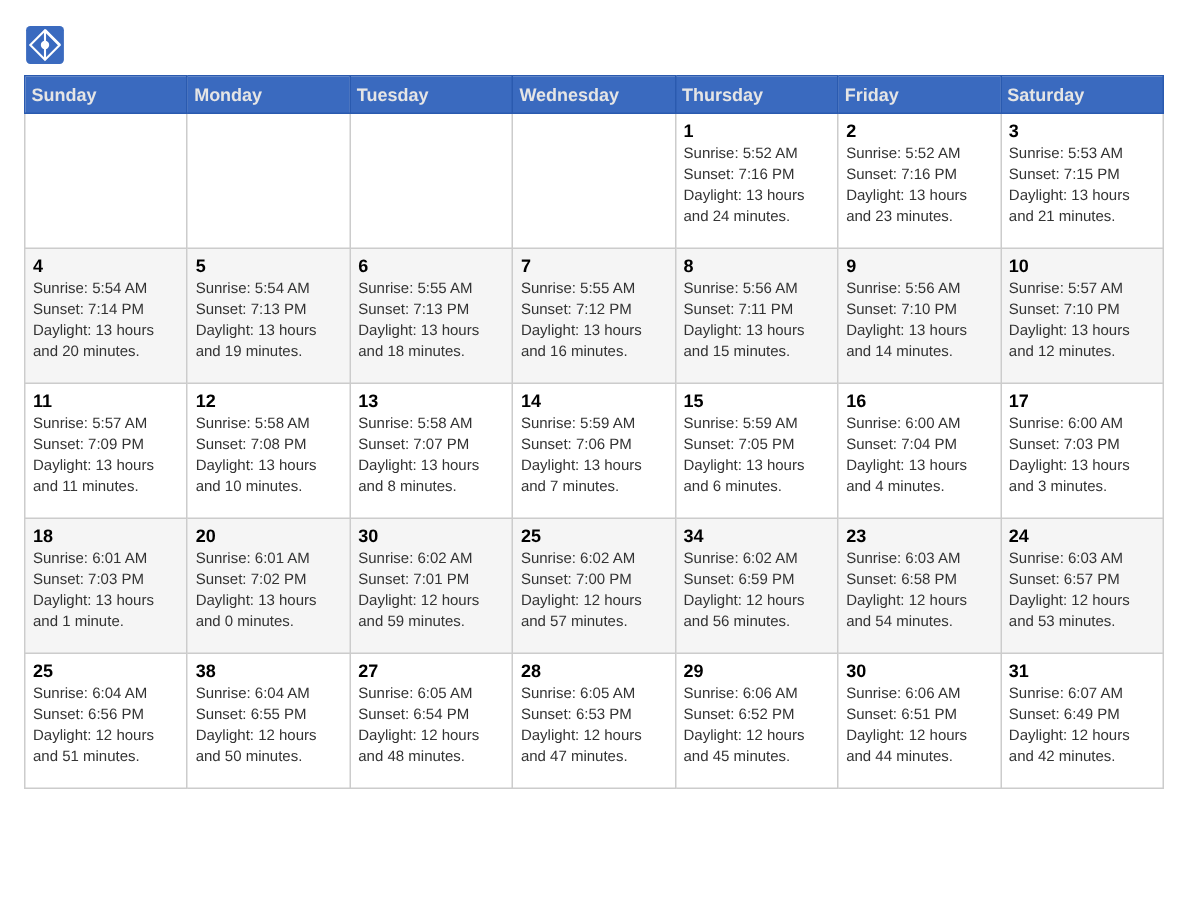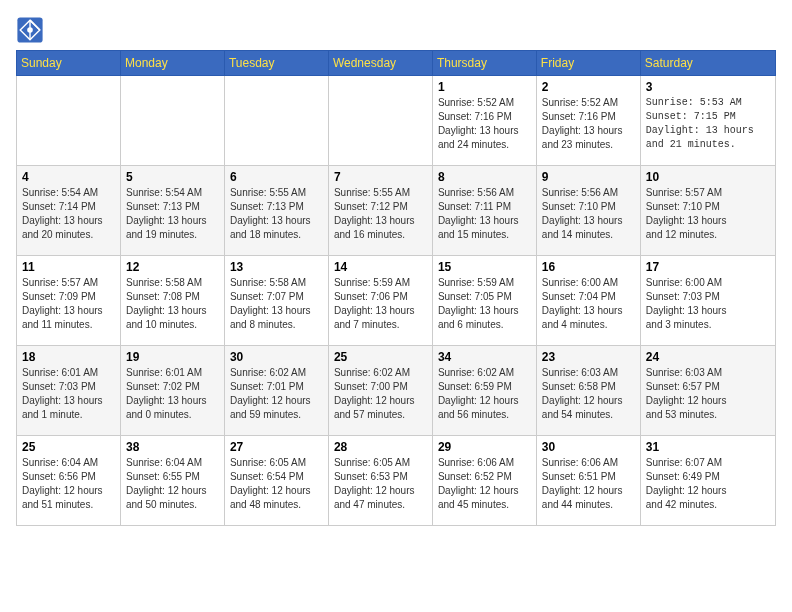"Sunday" thead tr th { color: #fde047 -> #e5e5e5; font-weight: normal -> bold }
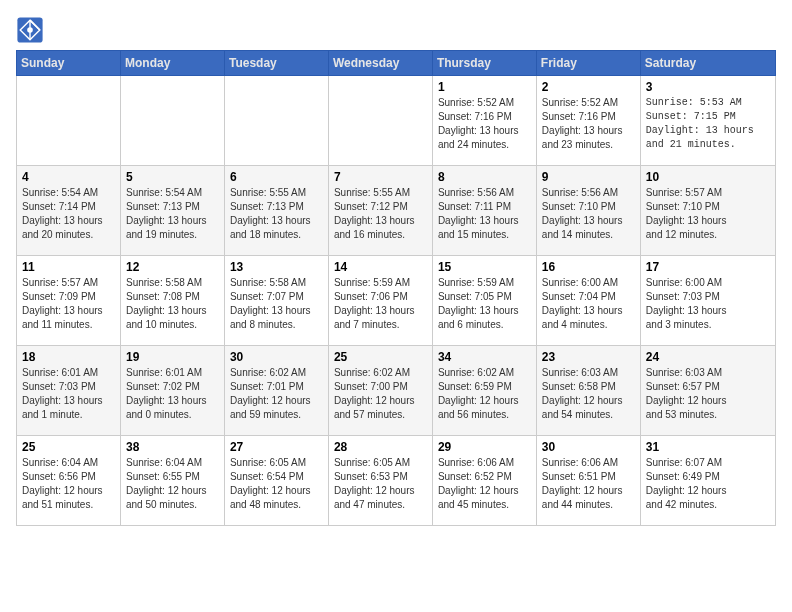"Sunrise: 5:53 AM" div.day-info { font-family: Liberation Mono, monospace -> none }
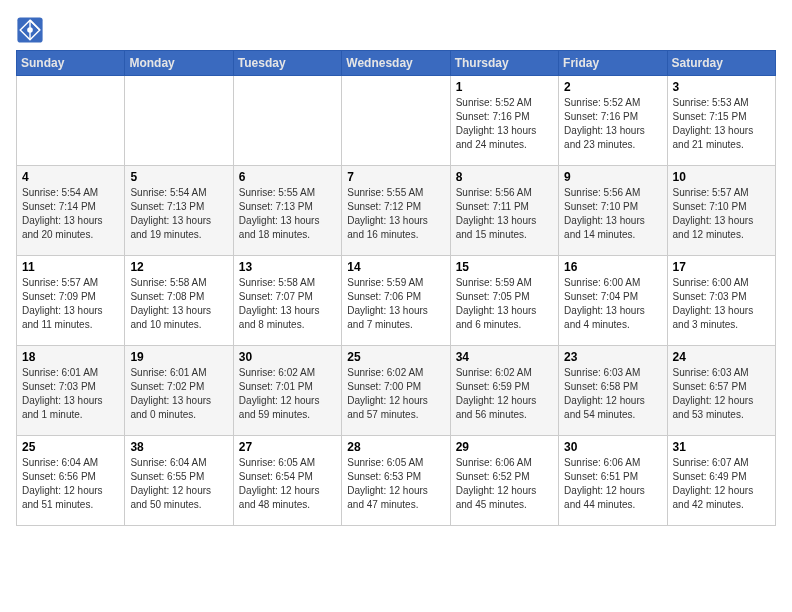"19" span.day-number { text: 19 -> 20 }
